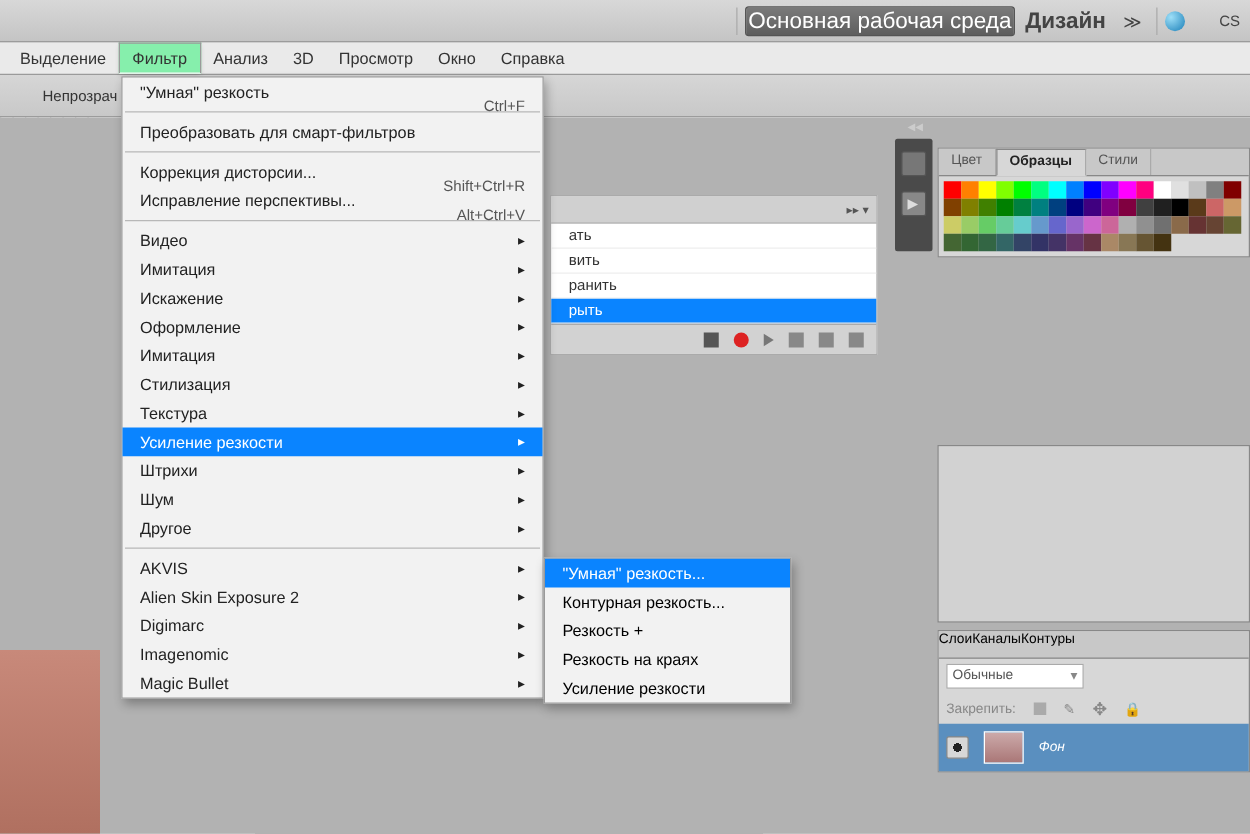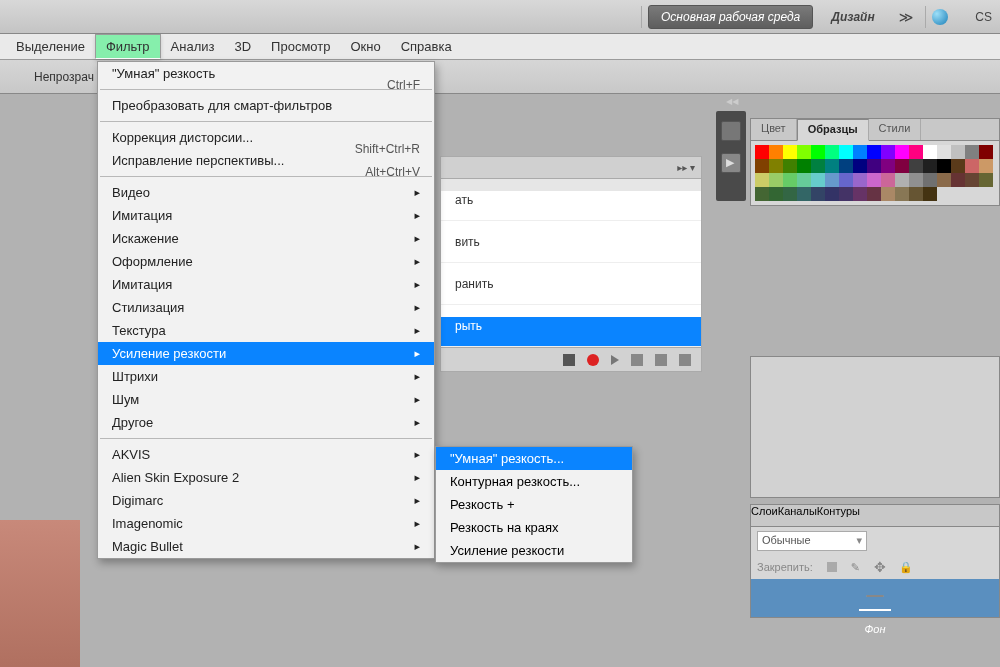"Основная рабочая среда" .btn-top { font-size: 12px -> 18px; font-style: italic -> none; padding: 0 12px -> 0 2px }
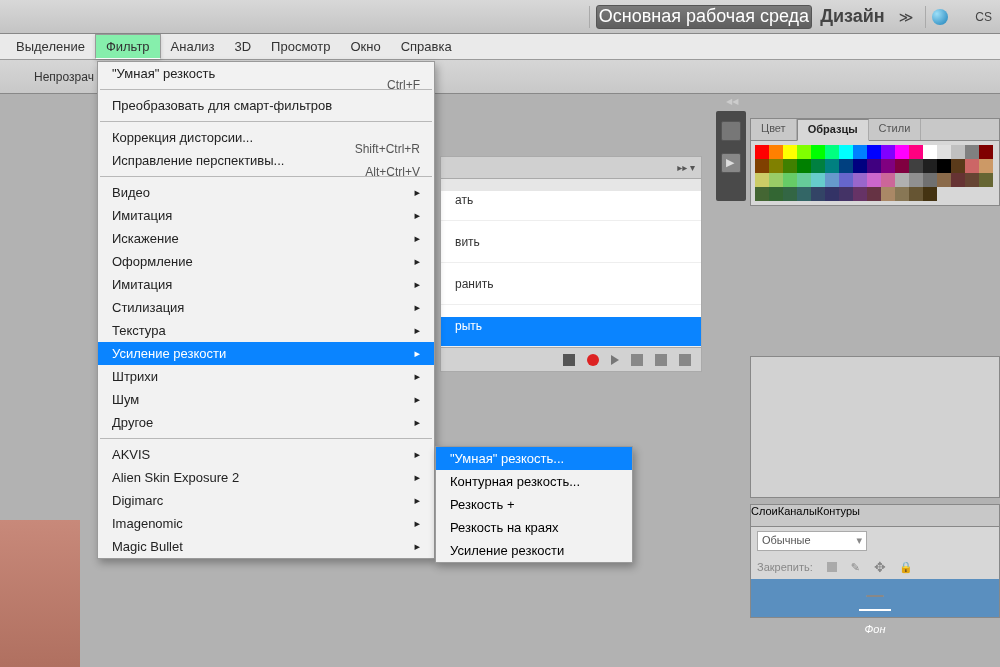"ать" .actions-panel .item { height: 30px -> 20px; margin-top: 12px -> none }
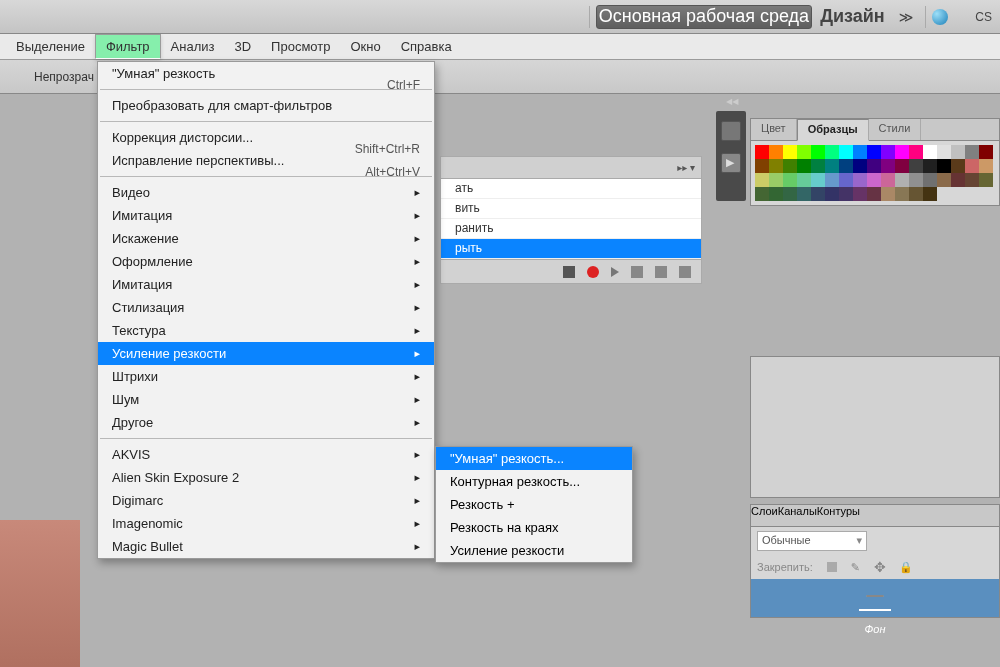"Фон" .layer-row { flex-direction: column -> none; padding: 16px 6px -> 4px 6px }
